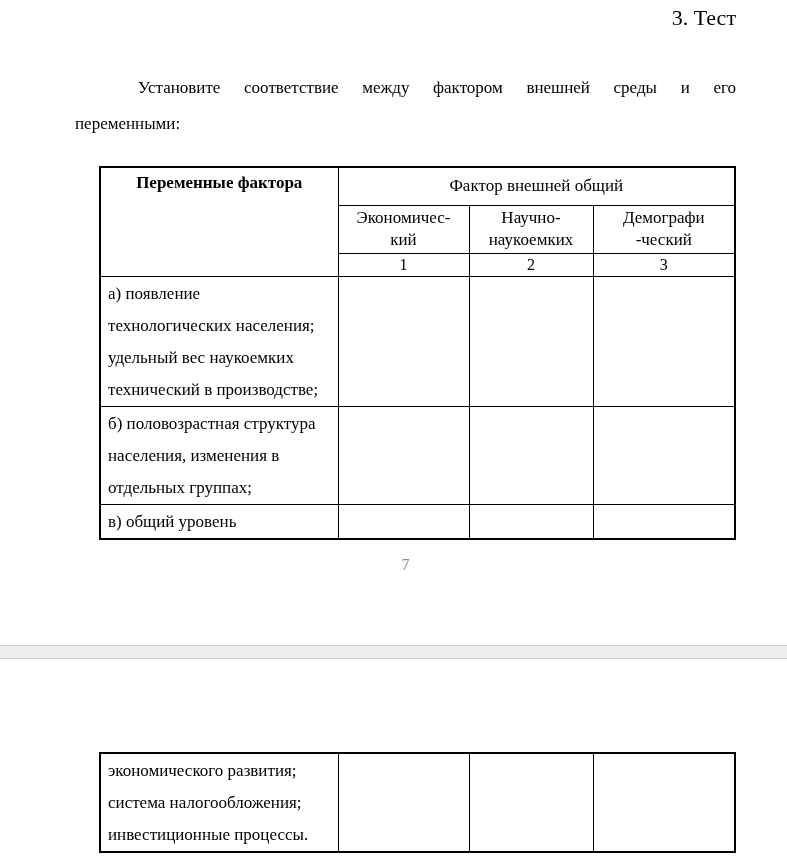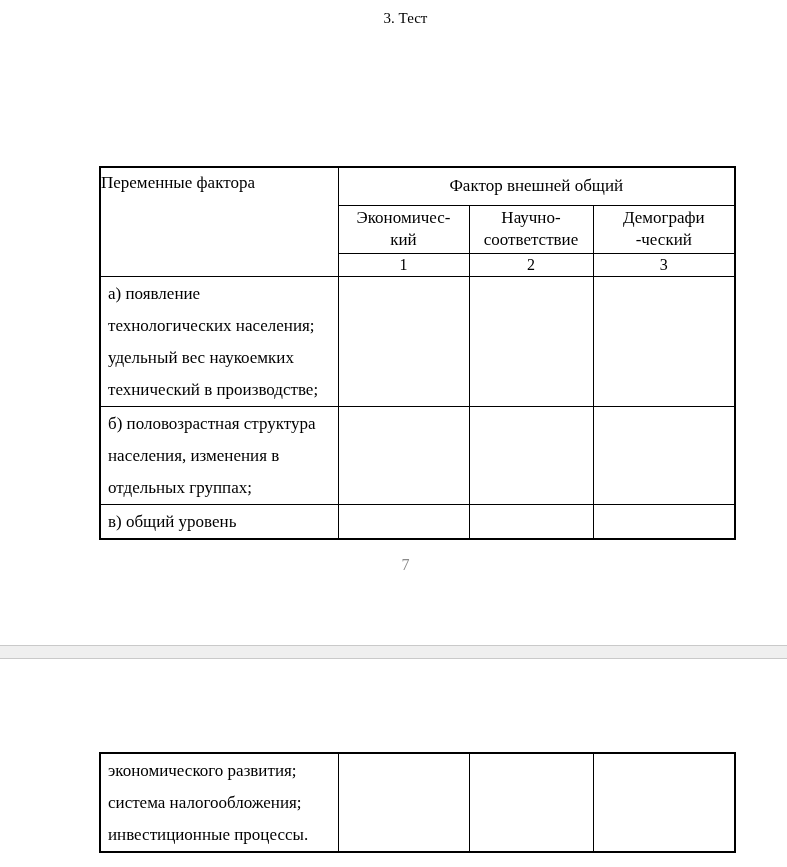"3. Тест" .doc-title { font-size: 15px -> 22px; text-align: center -> right }
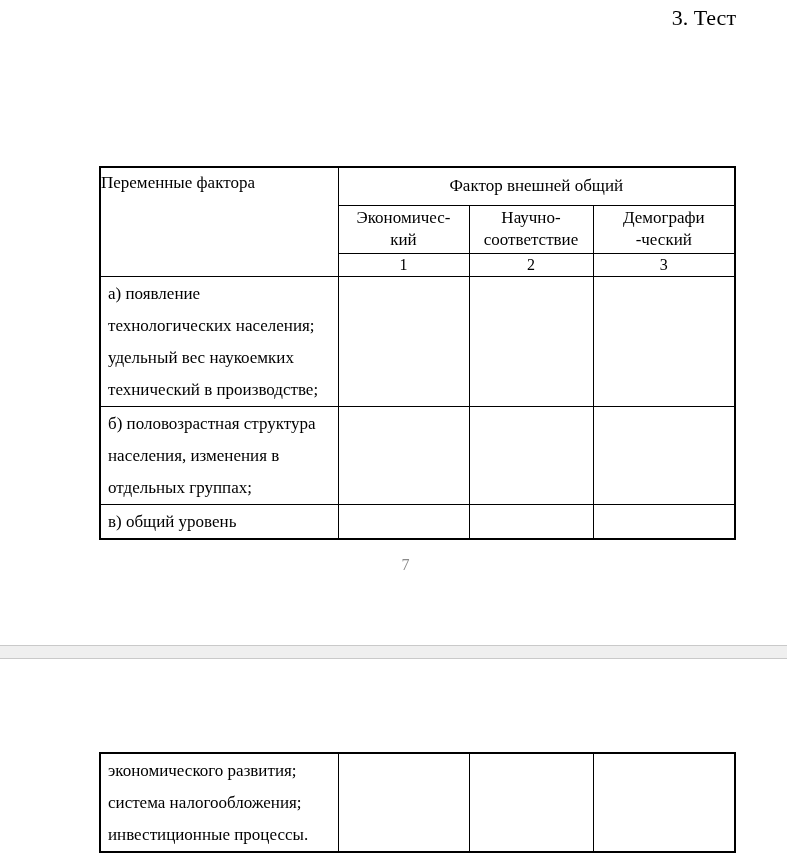"Установите соответствие между фактором" div.intro-line-1 { html: none -> <div>Установите соответствие между фактором внешней среды и его</div> }
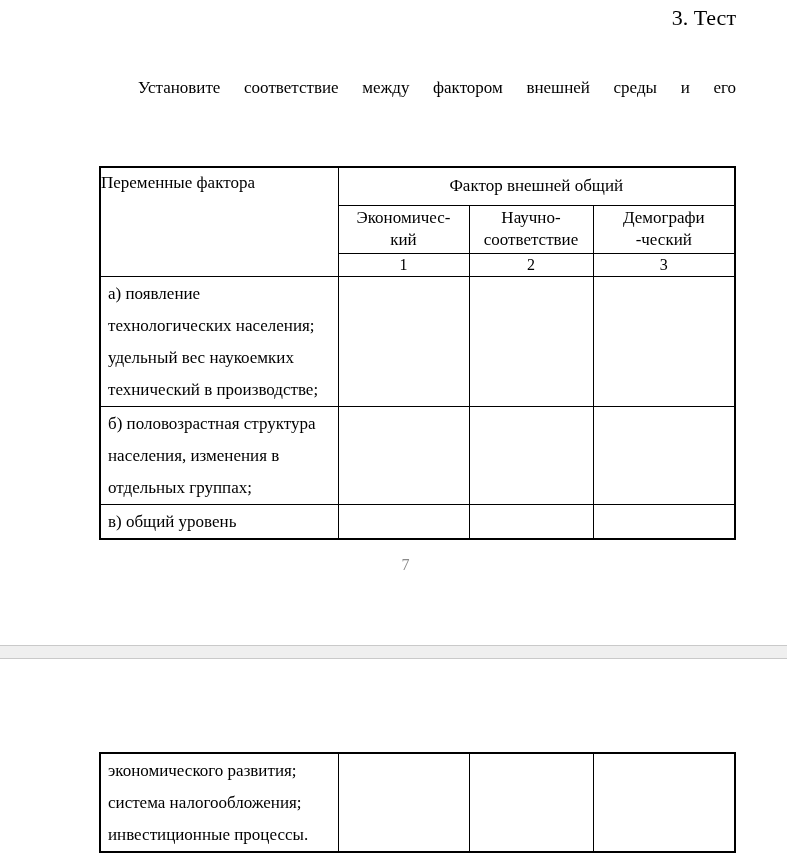"переменными:" div.intro-line-2 { html: none -> <div>переменными:</div> }
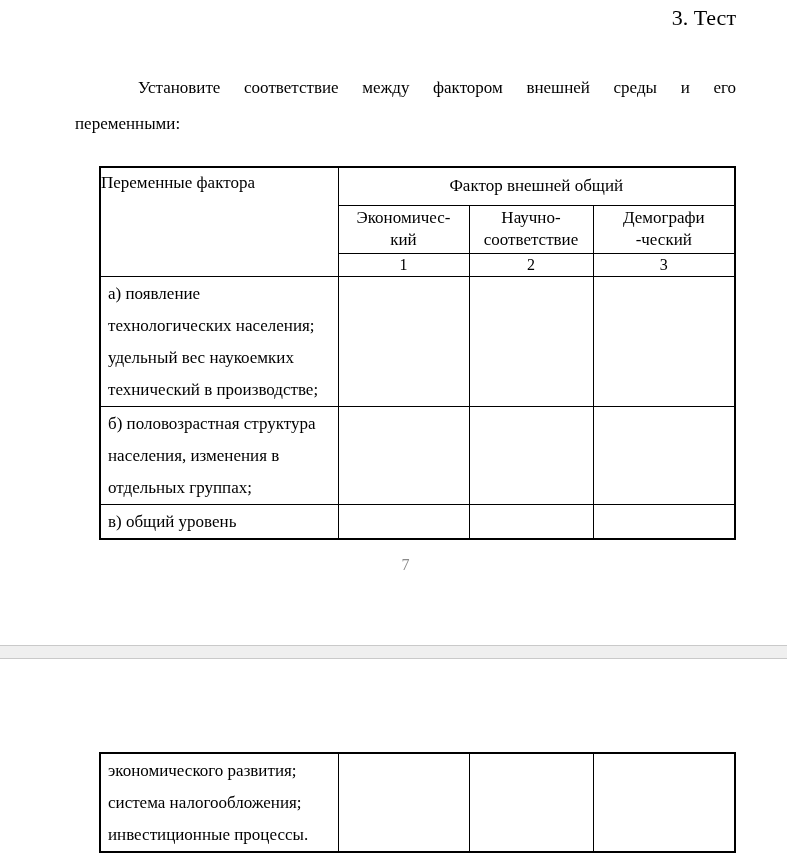"Переменные фактора" td.variables-head { font-weight: none -> bold; text-align: left -> center }
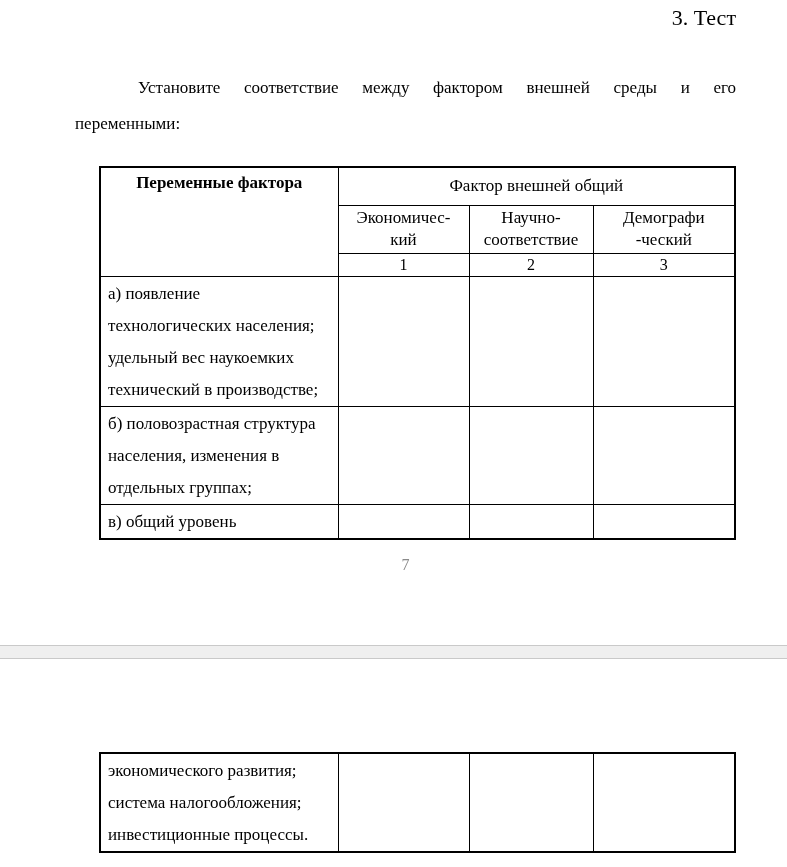"соответствие" div { text: соответствие -> наукоемких }
